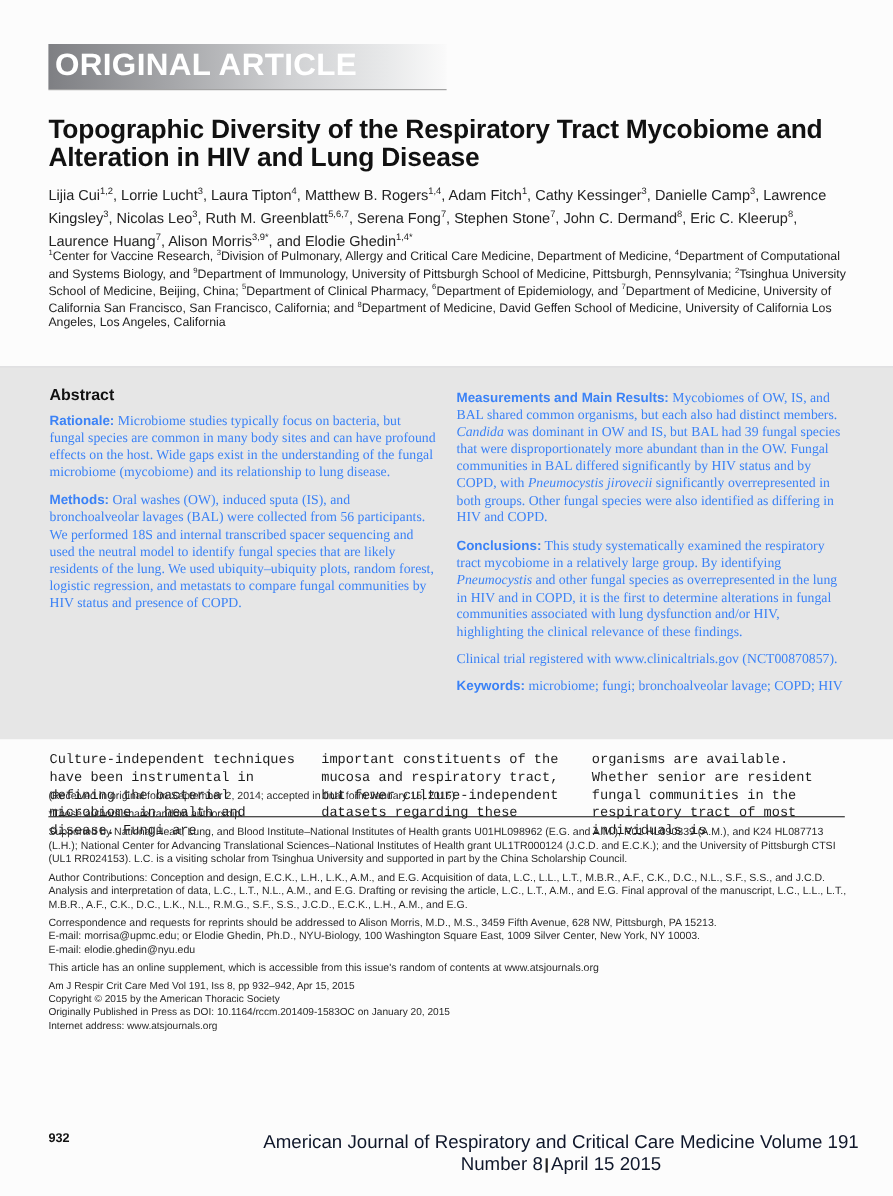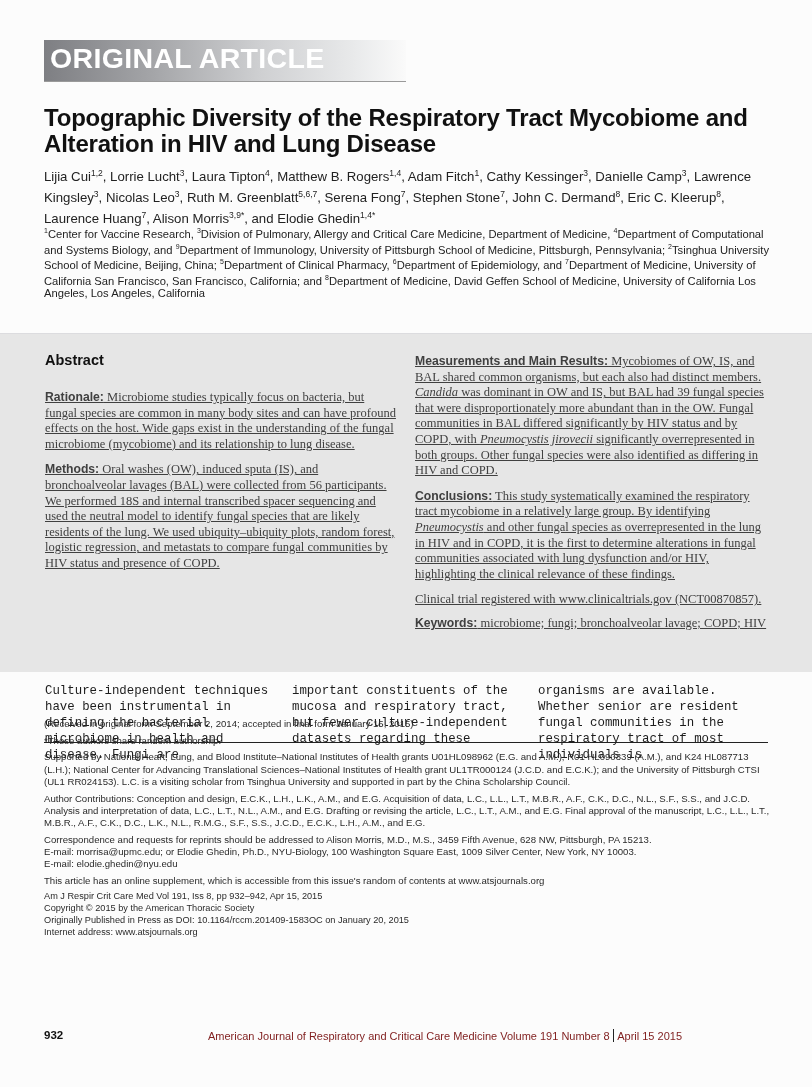"Measurements and Main Results:" .abs-col { color: #404040 -> #3b82f6; text-decoration: underline -> none }
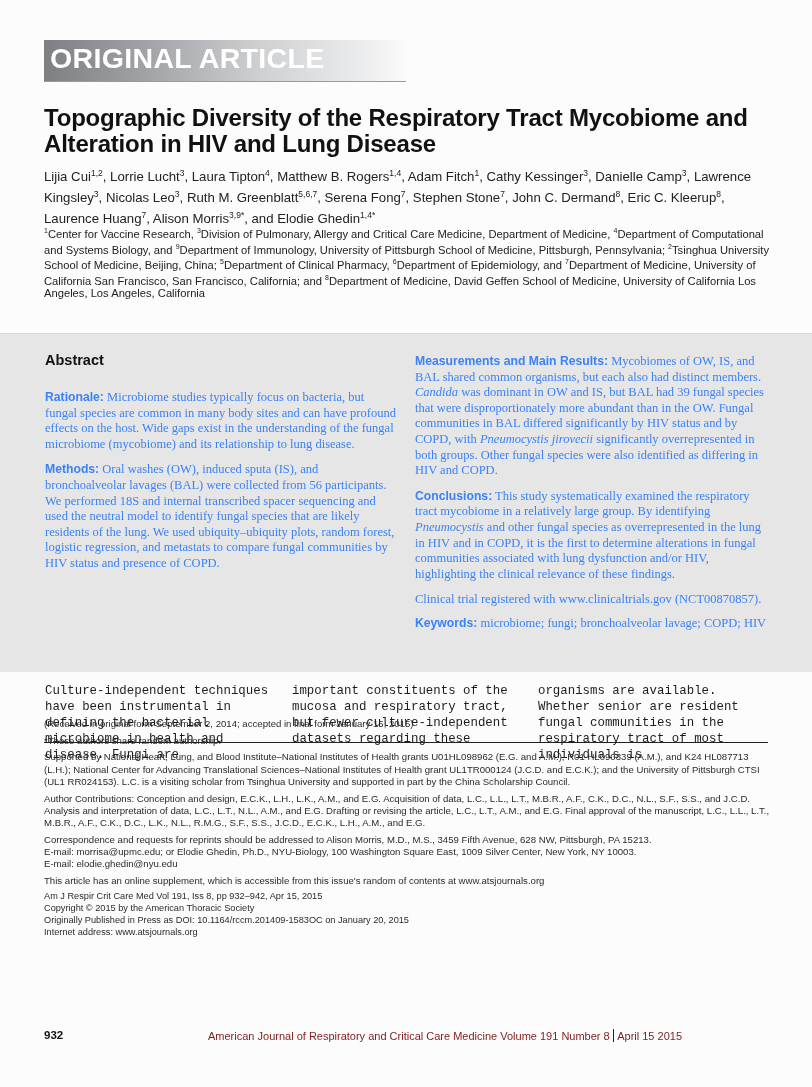"Rationale: Microbiome studies typically" .abs-left { margin-top: 15px -> none }
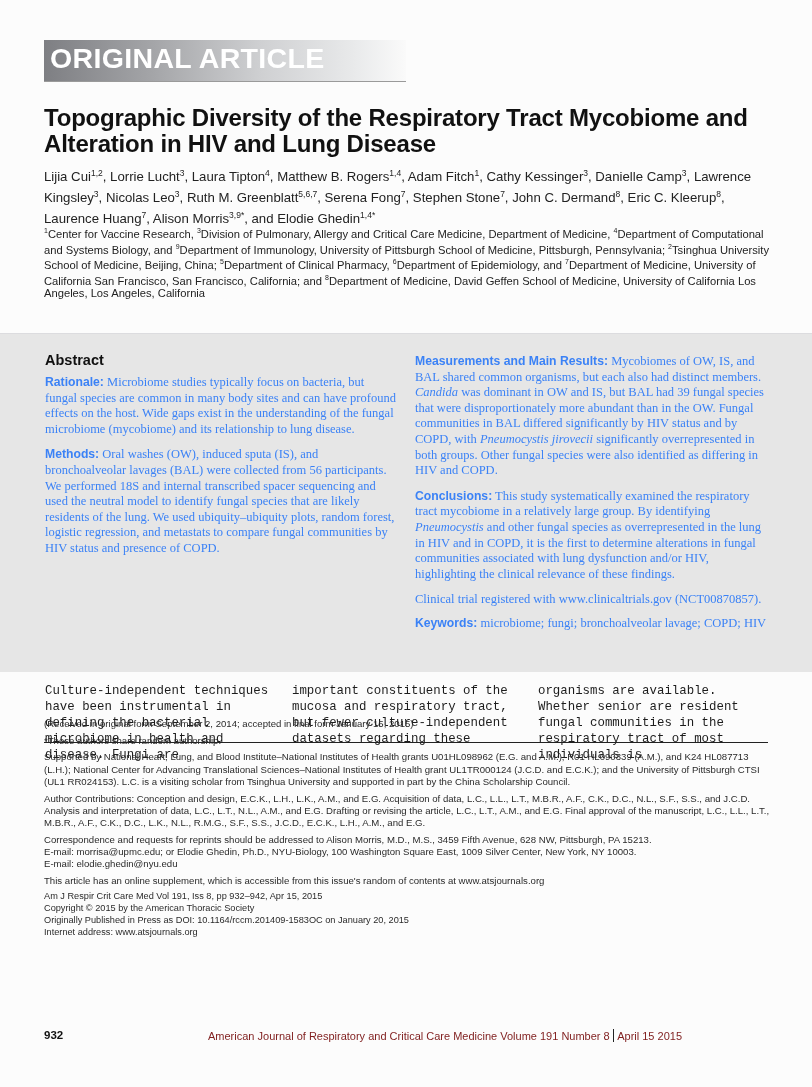"American Journal of Respiratory and" .footer-journal { color: #7f1d1d -> #0f172a; font-size: 11px -> 17px; text-align: none -> center }
